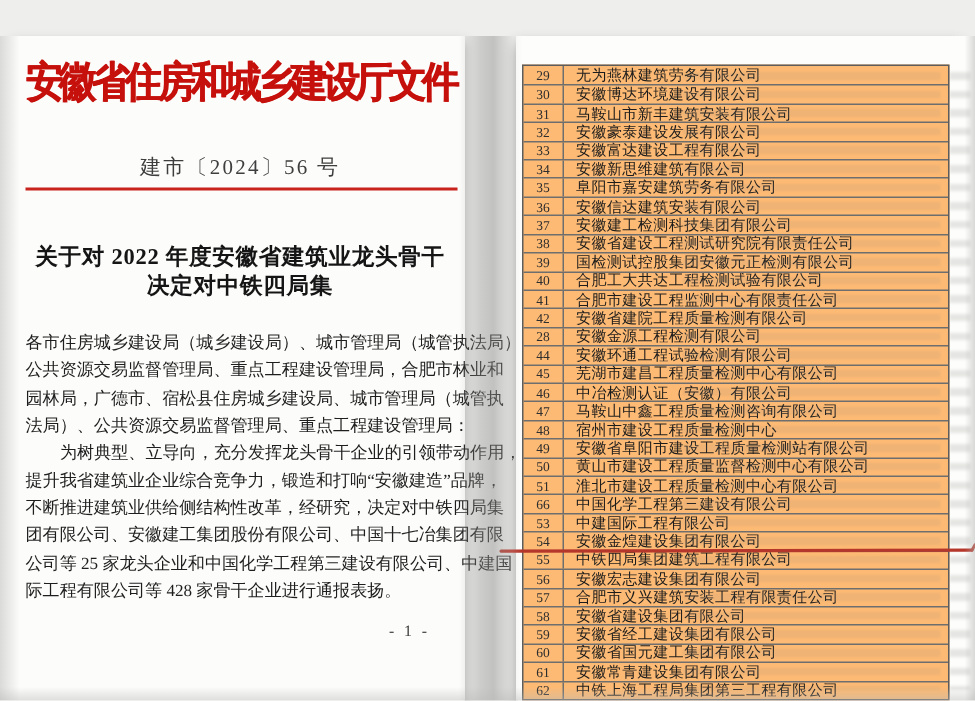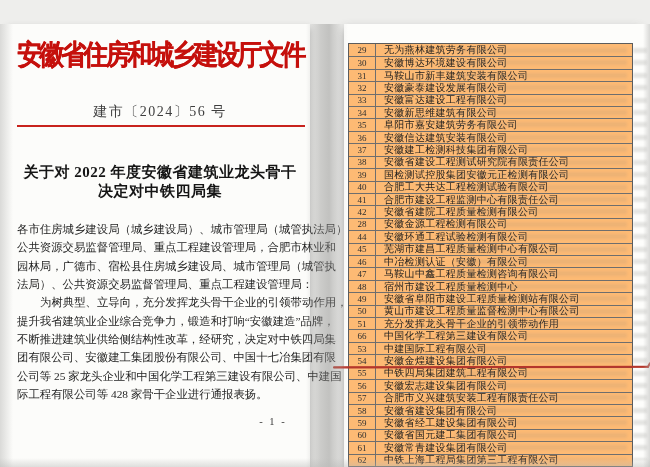"充分发挥龙头骨干企业的引领带动作用" div.cell { text: 充分发挥龙头骨干企业的引领带动作用 -> 淮北市建设工程质量检测中心有限公司 }
